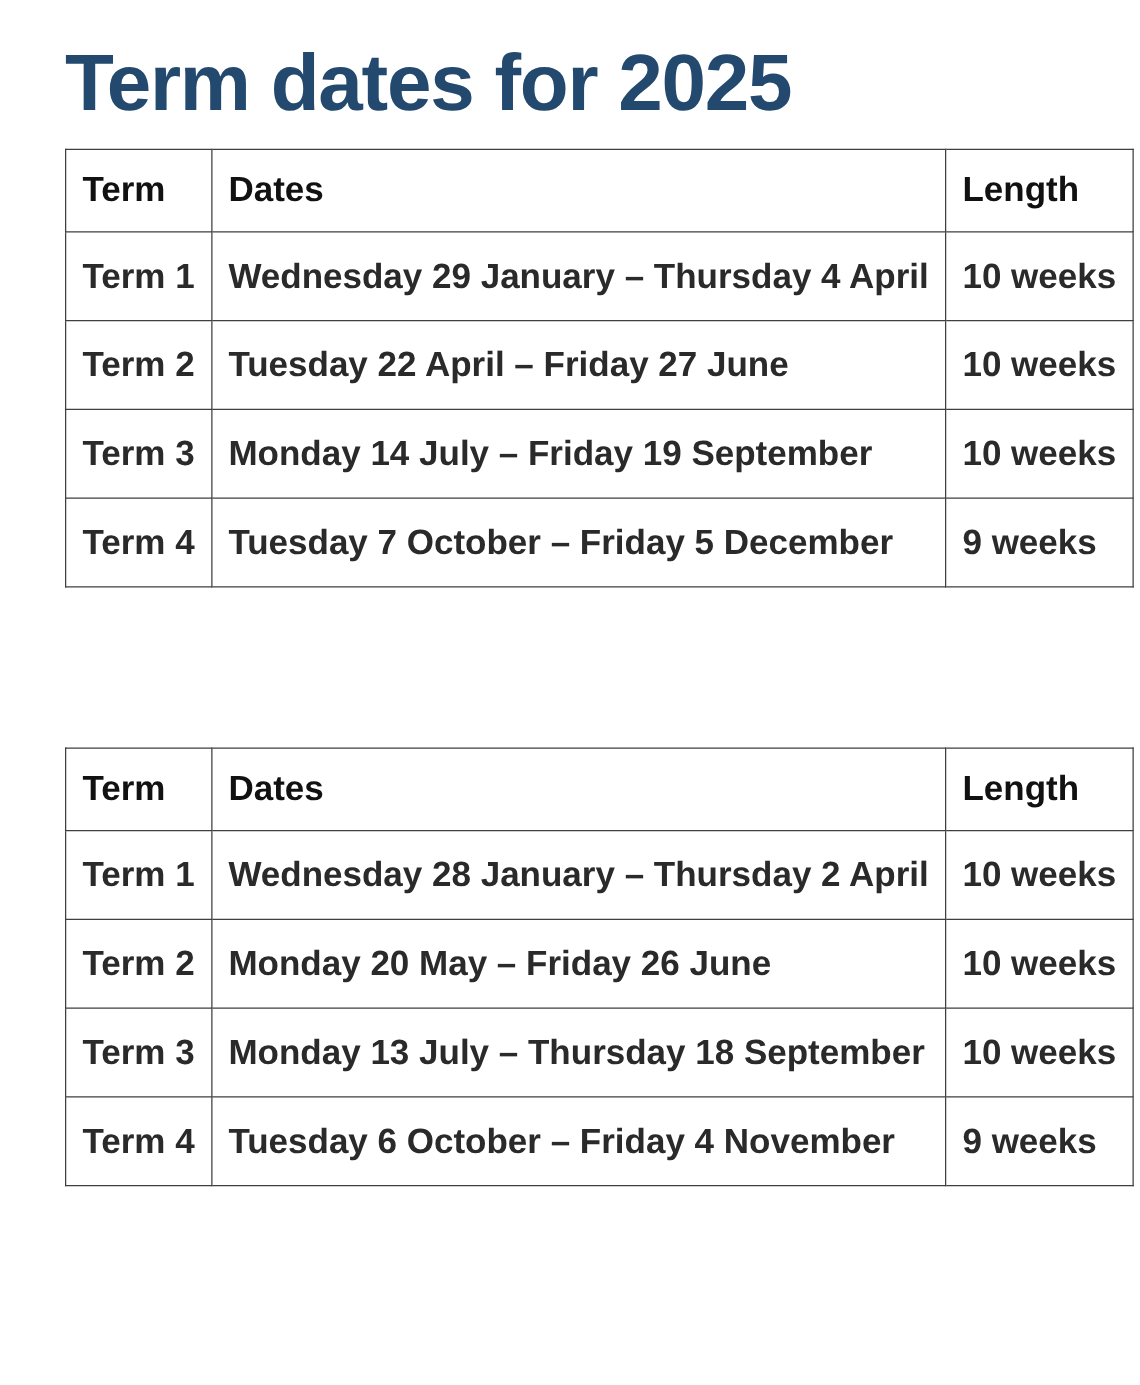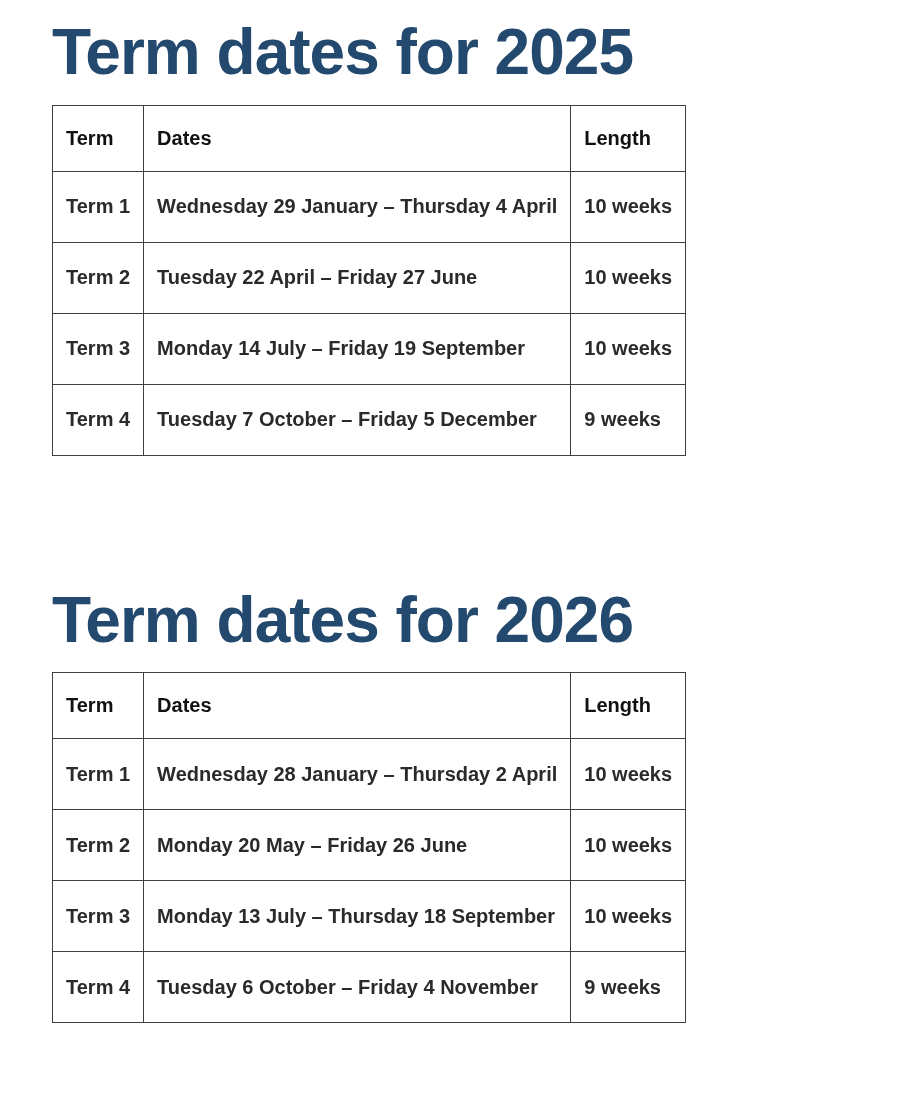"Term dates for 2025" main { padding: 16px 20px 0 52px -> 30px 20px 0 52px }
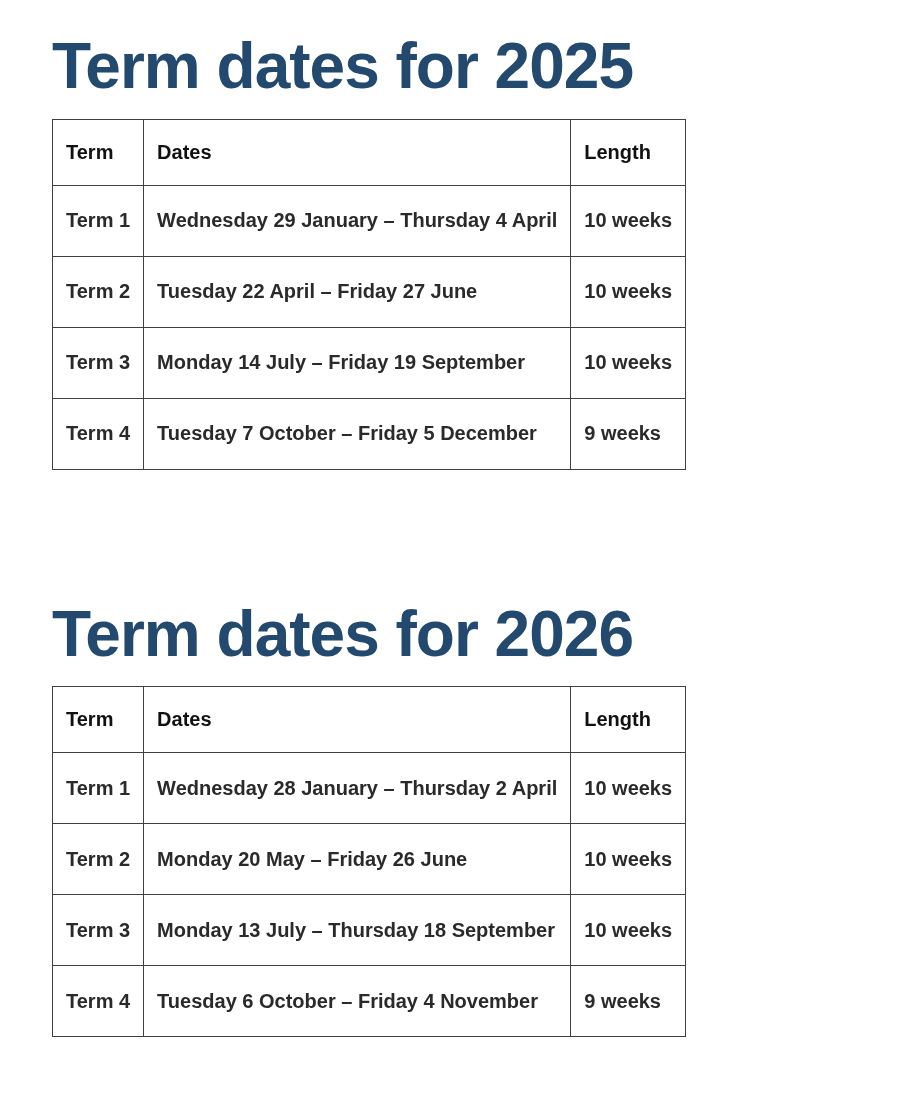"Term" table.term-table th, table.term-table td { font-size: 20px -> 28px }
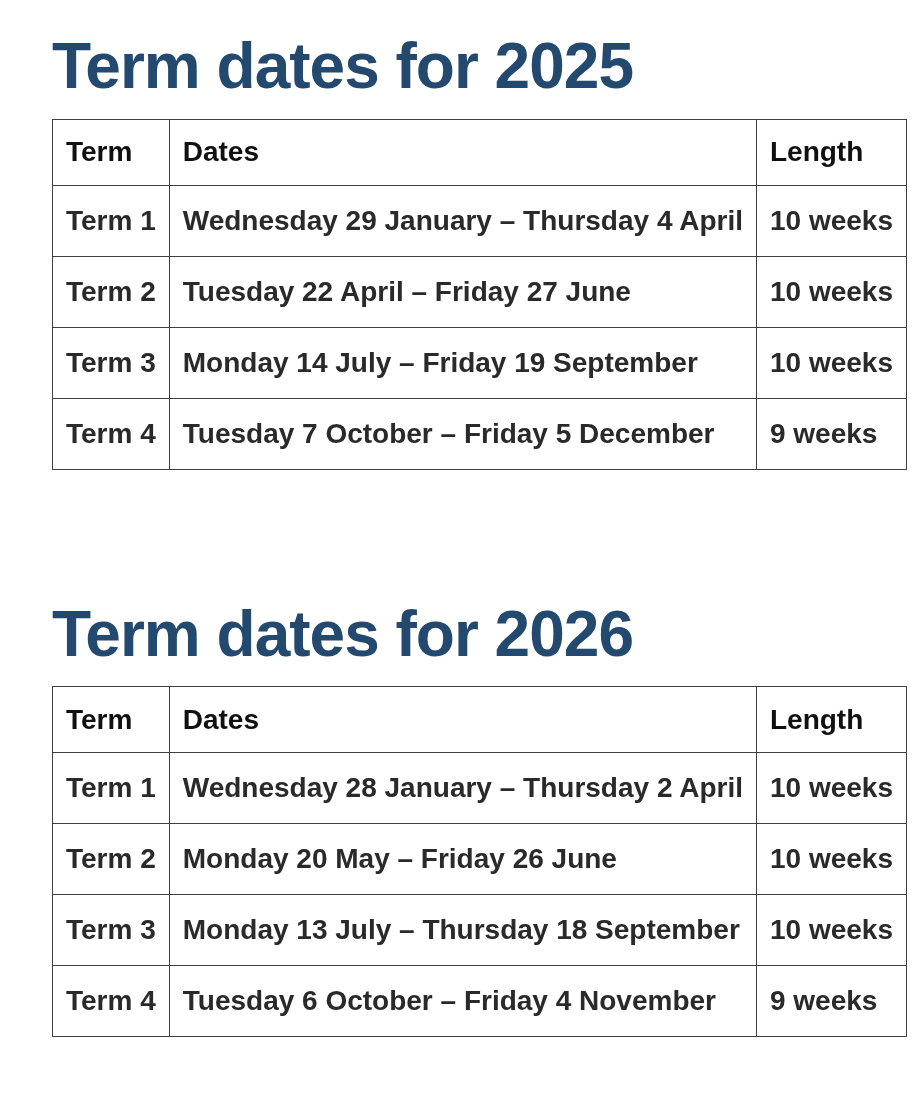"Term dates for 2026" h1.section-heading { html: <h1>Term dates for 2026</h1> -> none }
